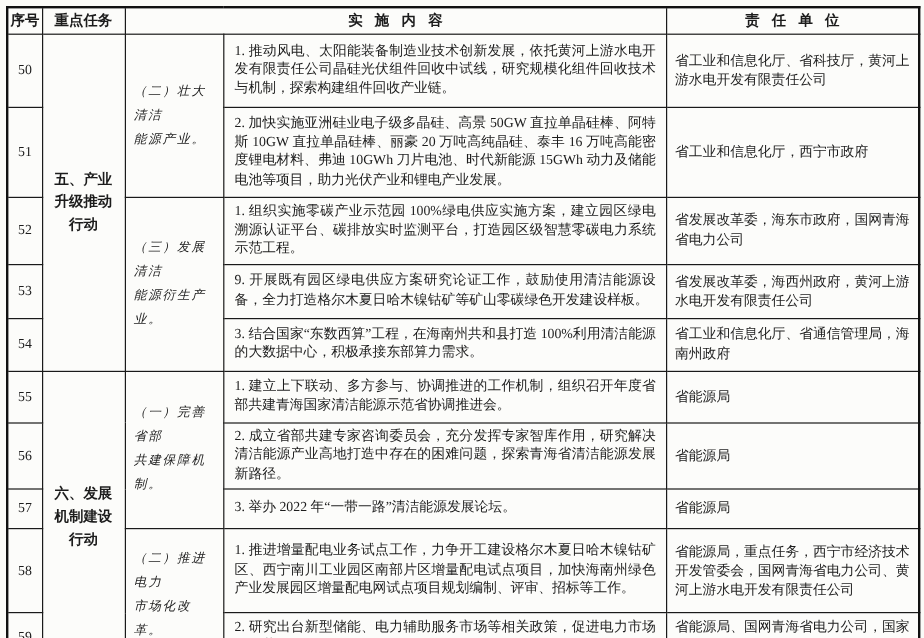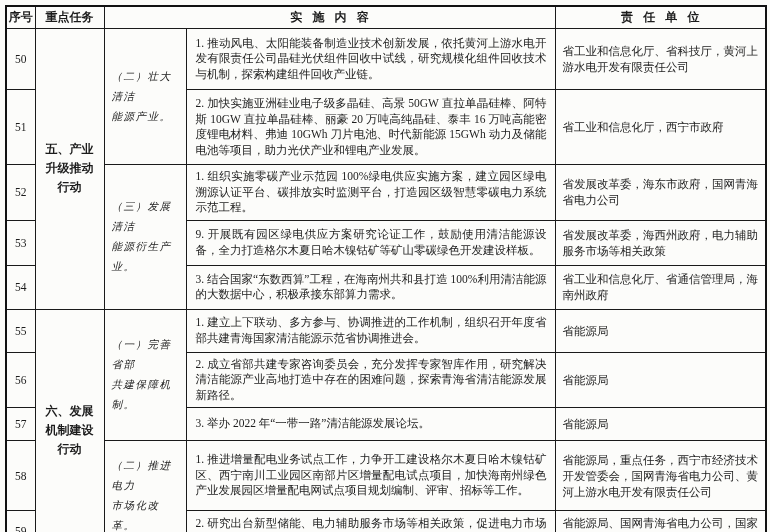"省发展改革委，海西州政府，电力辅助服务市场等相关政策" td.unit-cell { text: 电力辅助服务市场等相关政策 -> 黄河上游水电开发有限责任公司 }
